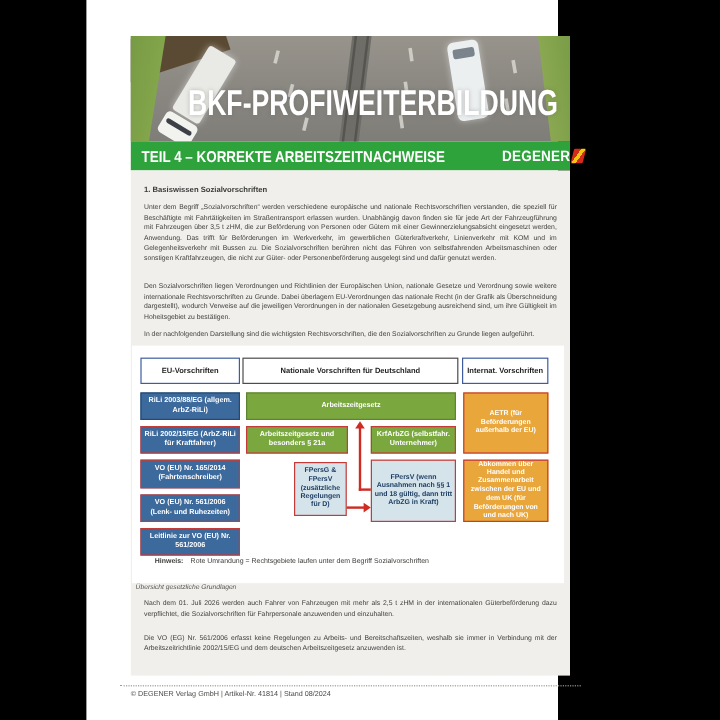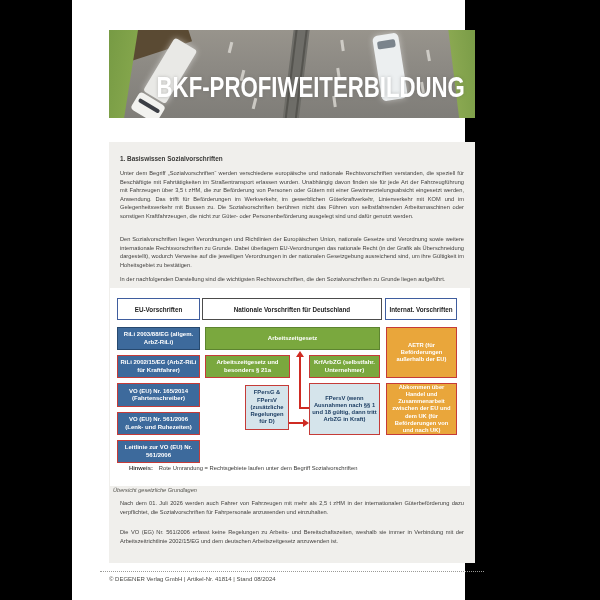"TEIL 4 – KORREKTE ARBEITSZEITNACHWEISE" div.greenbar { html: none -> <div> <span>TEIL 4 – KORREKTE ARBEITSZEITNACHWEISE</span> <span> <span>DEGENER</span> <span></span> </span> </div> }
